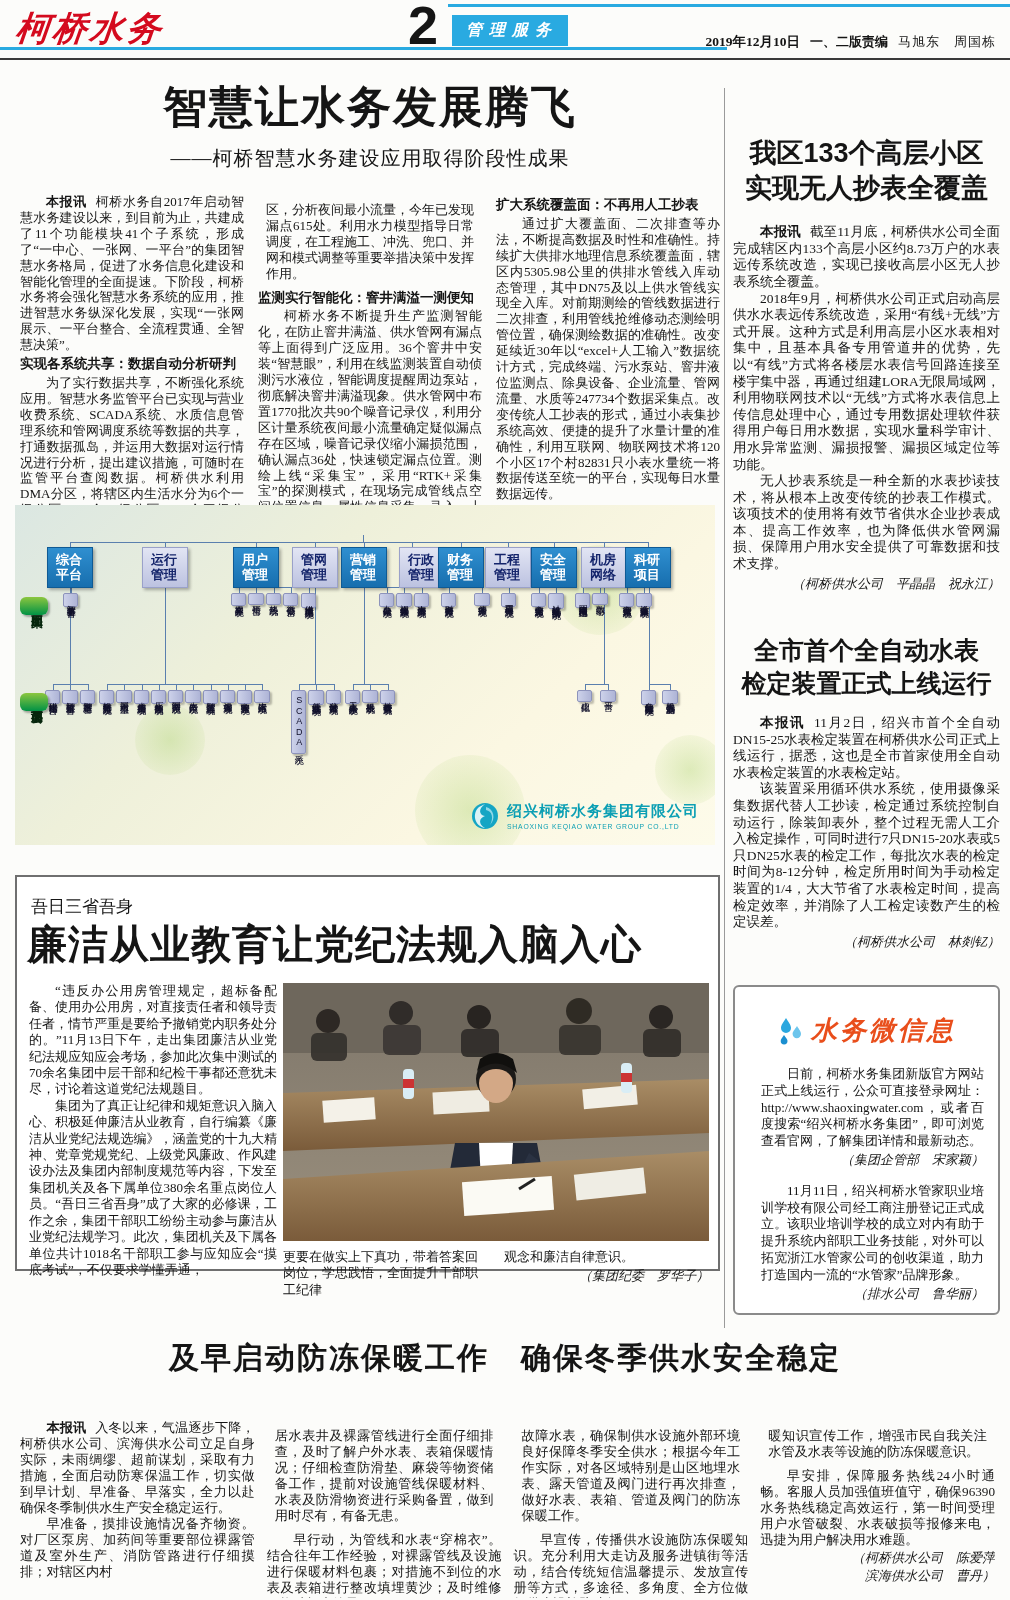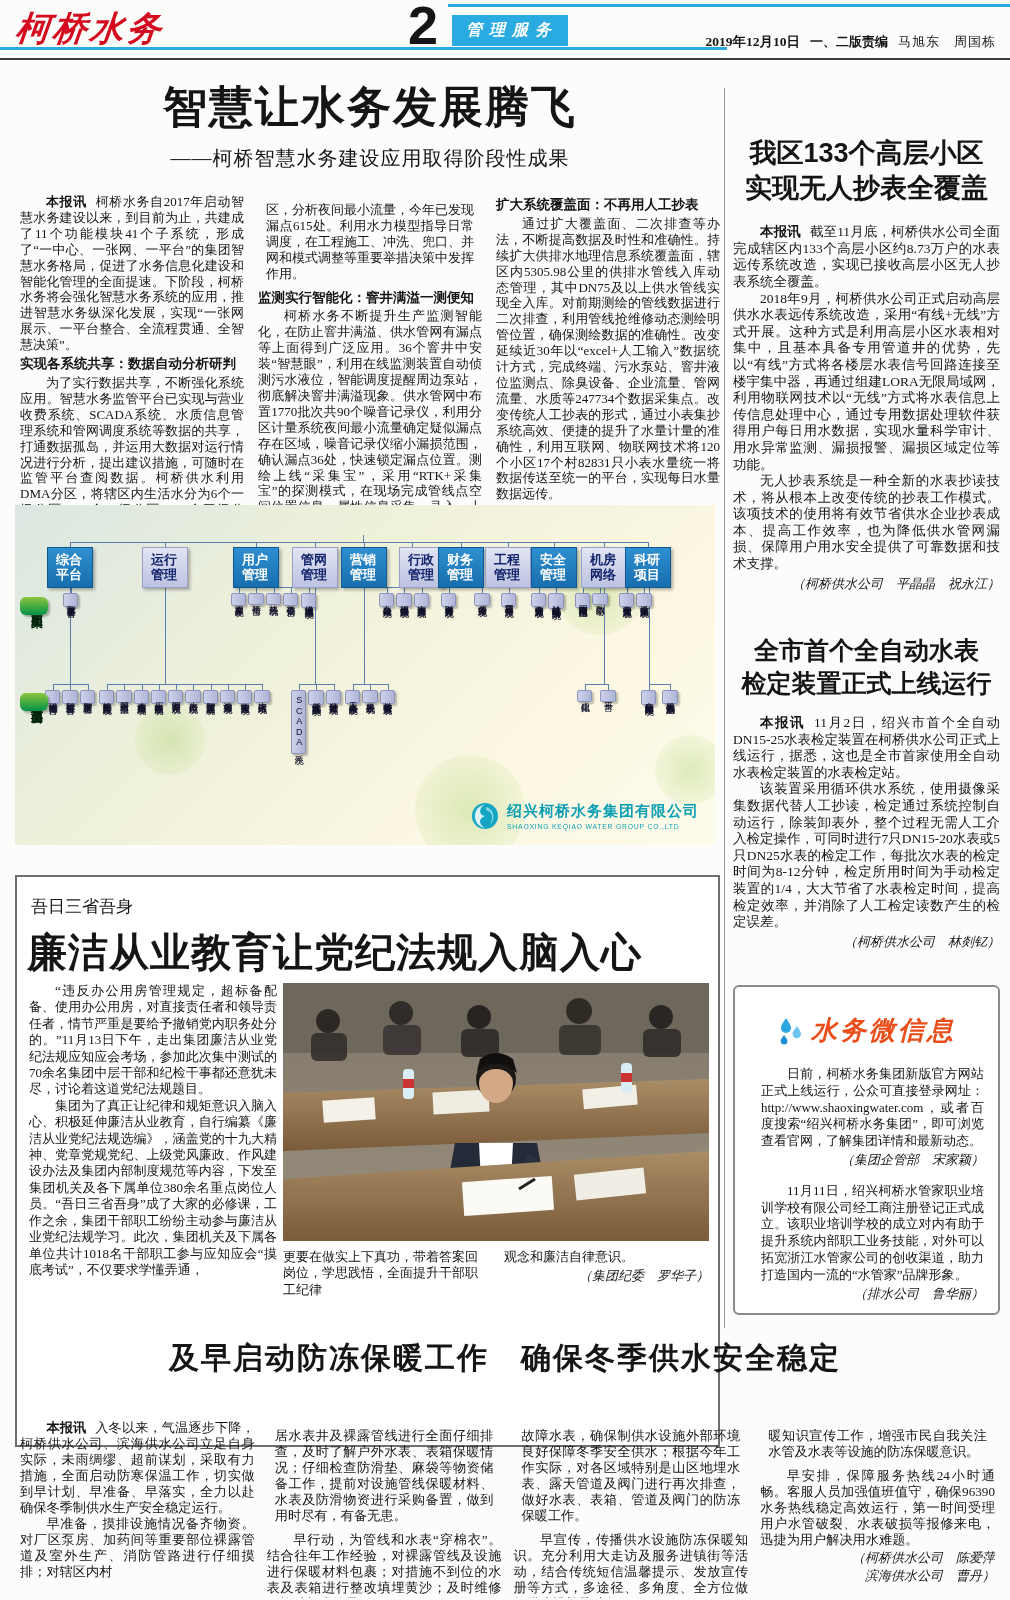"吾日三省吾身" .boxed { height: 572px -> 396px }
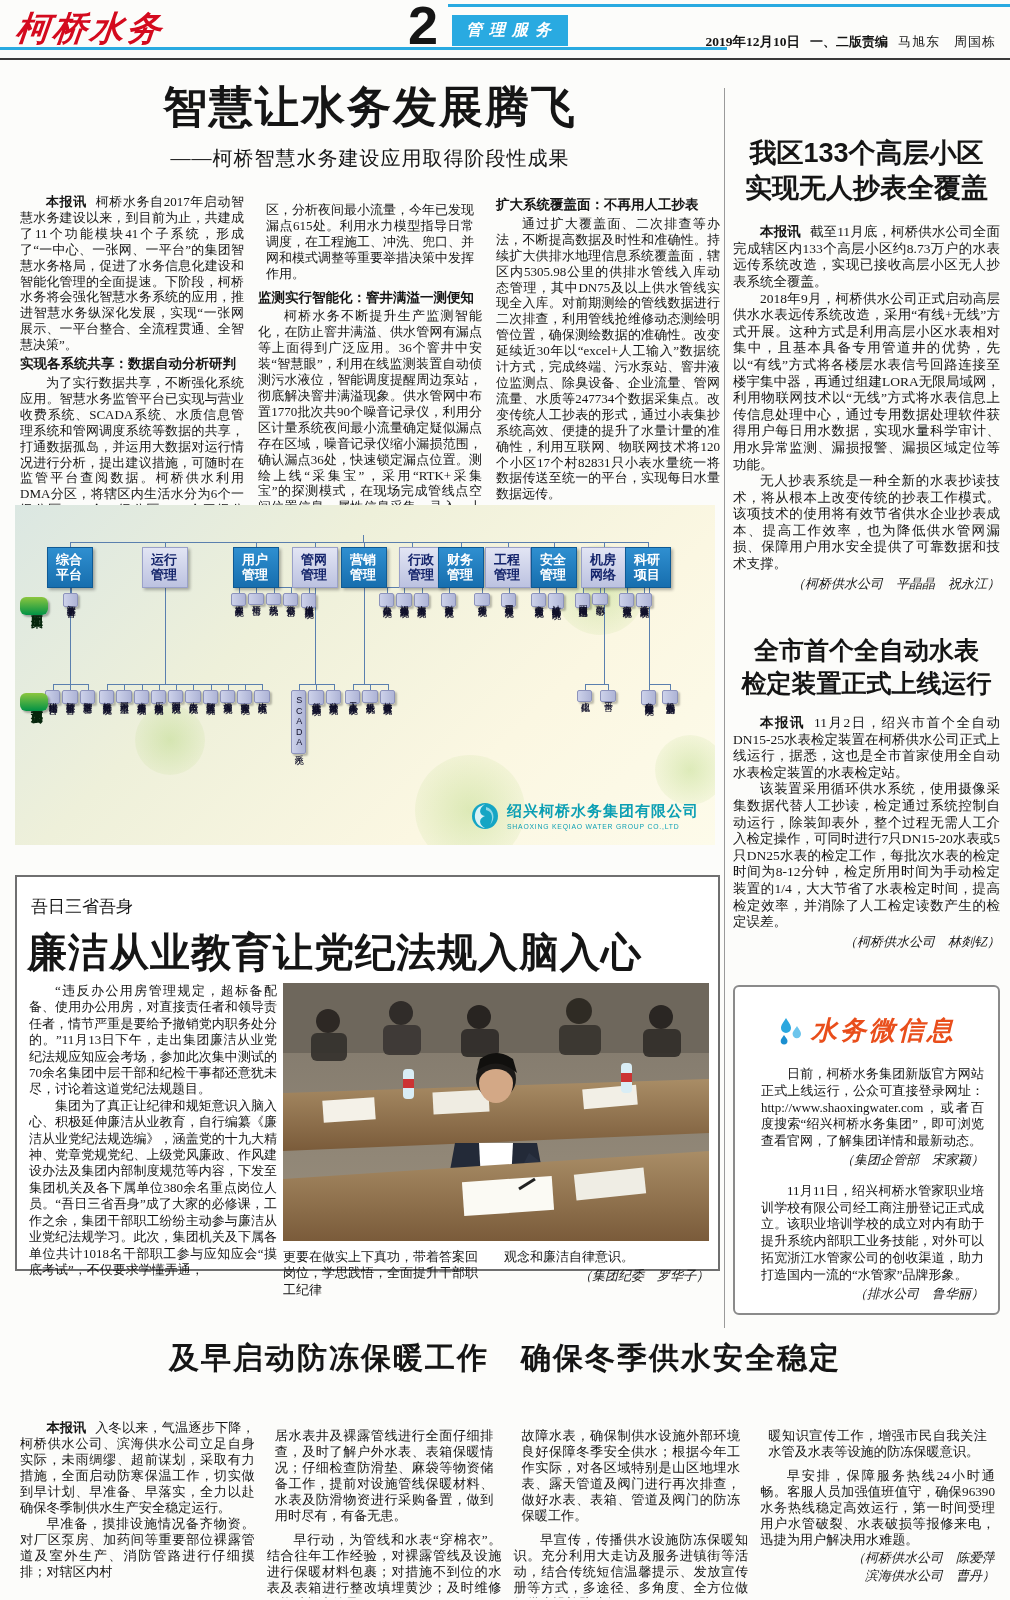"廉洁从业教育让党纪法规入脑入心" .boxed-title { top: 48px -> 40px }
